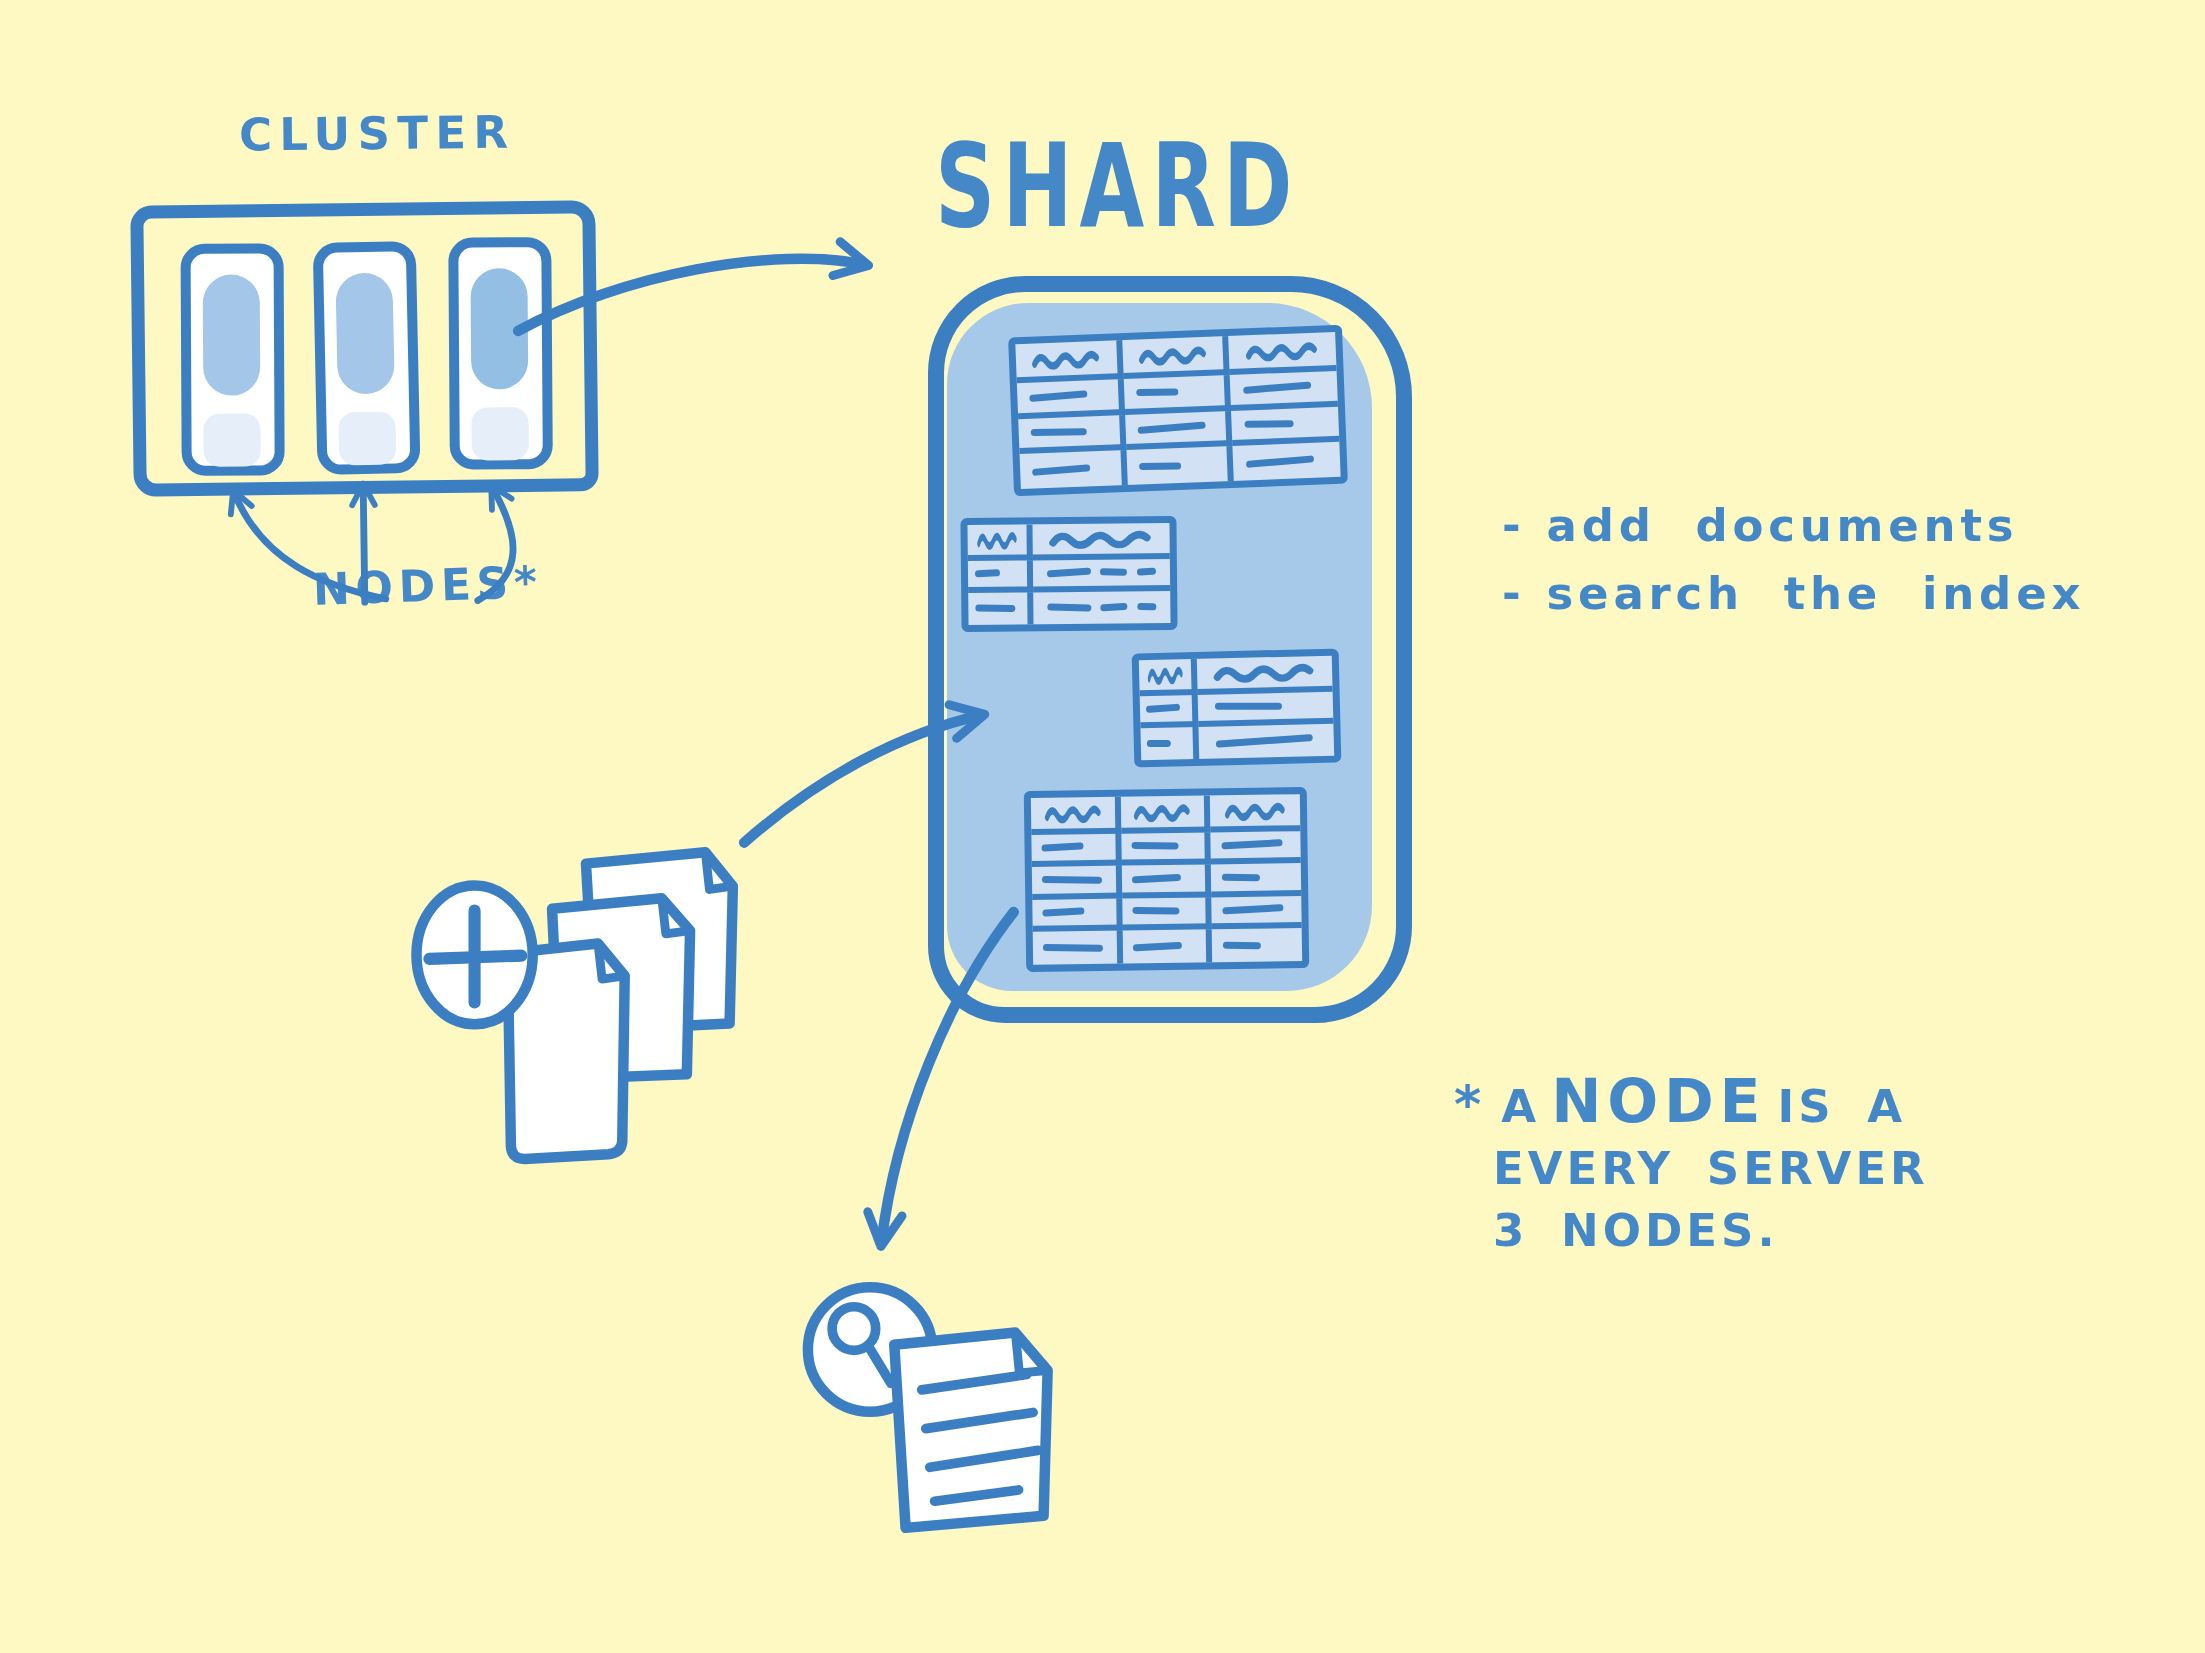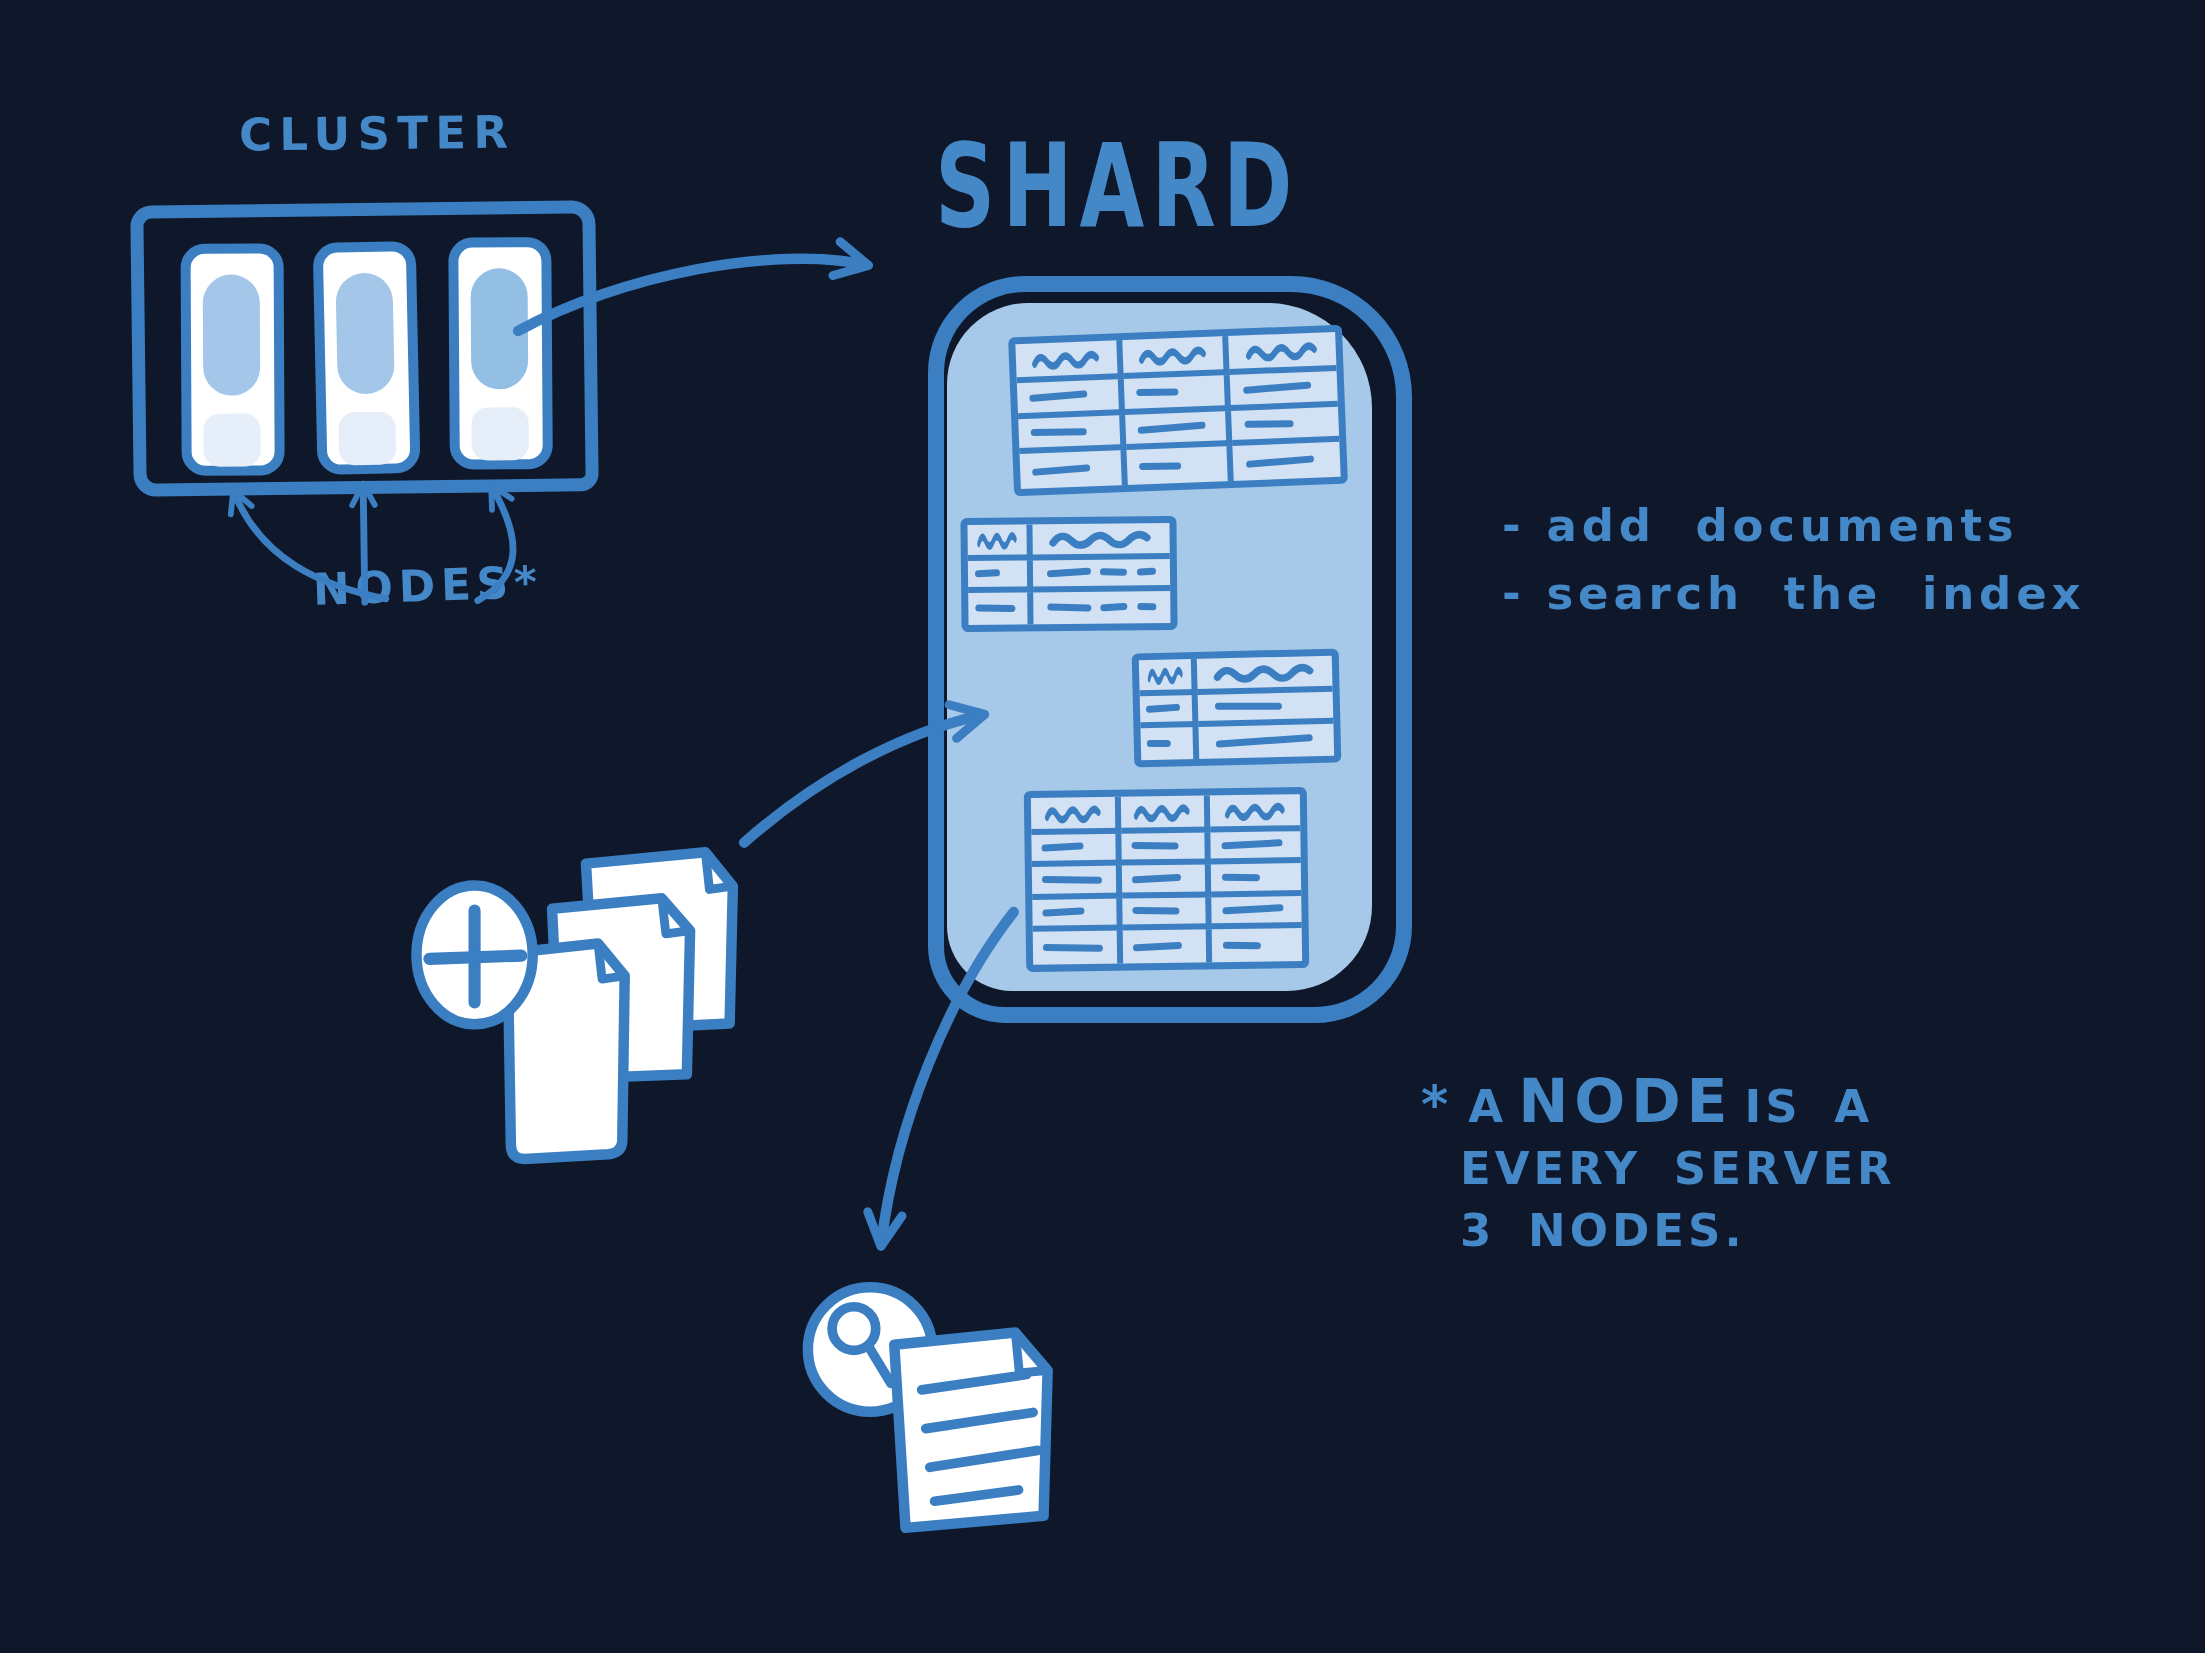"CLUSTER" #canvas { background: #0f172a -> #fef9c3 }
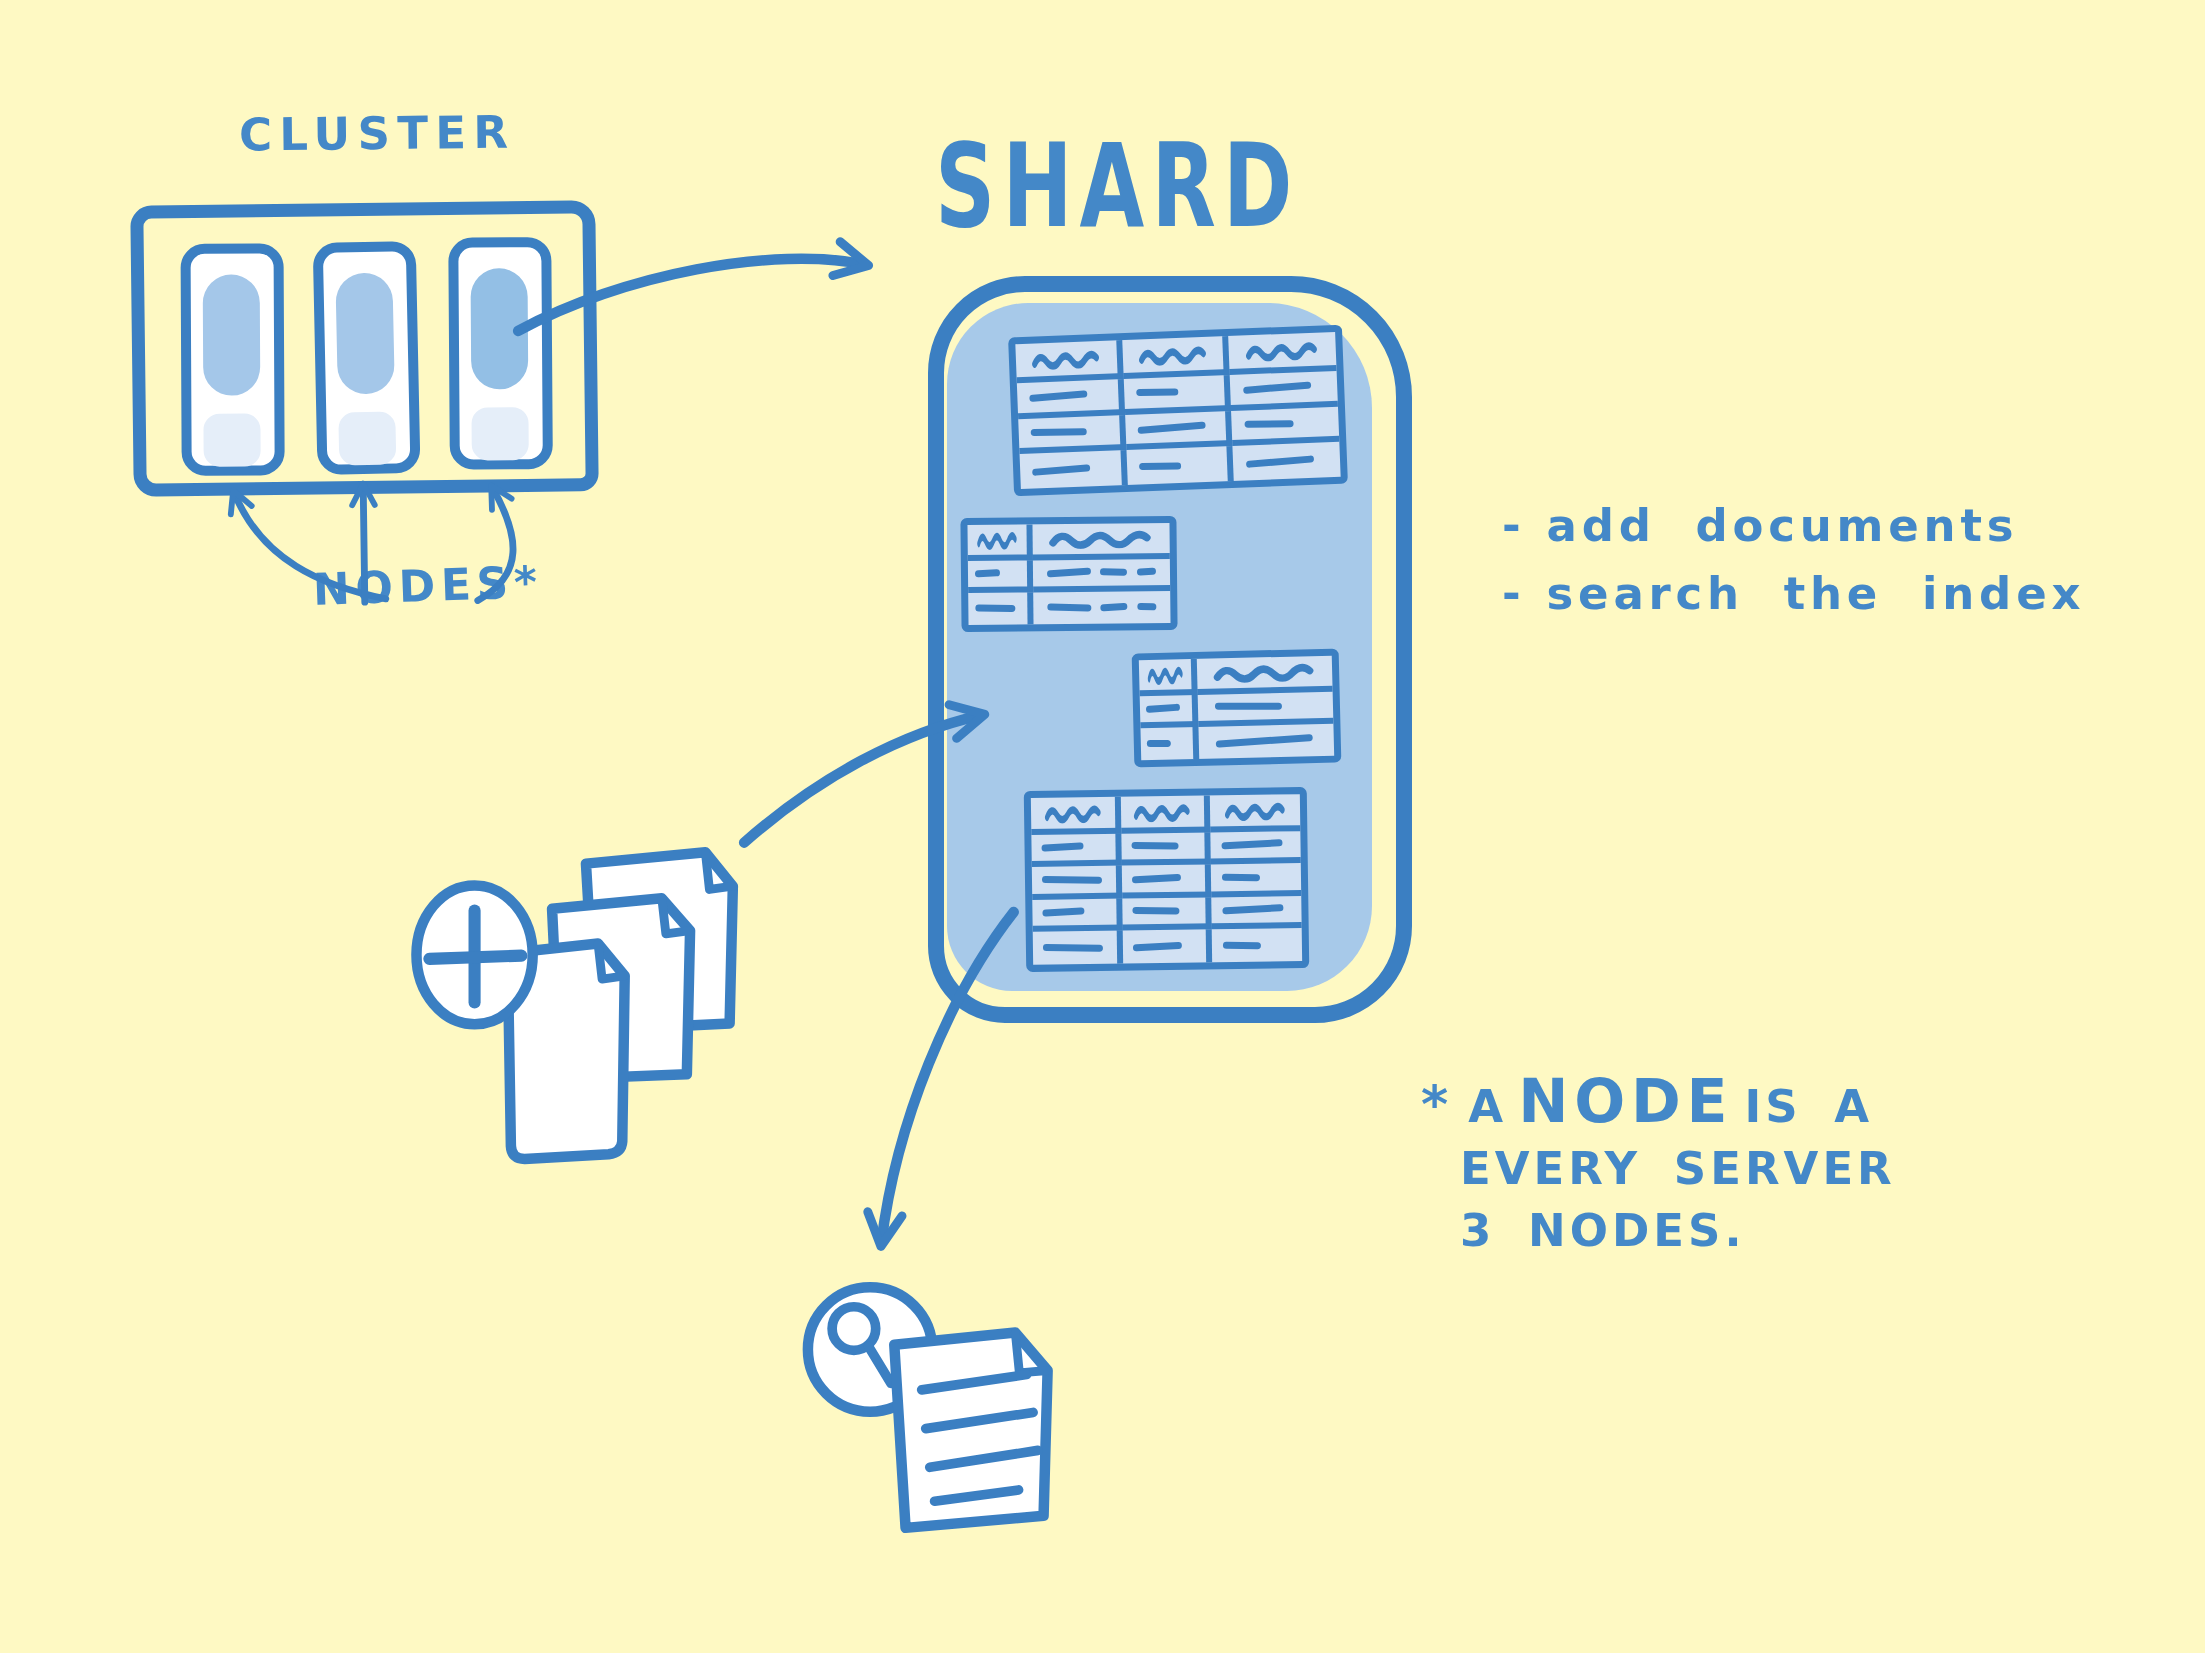"* A NODE IS A" .note .ln { margin-left: none -> 33px }
